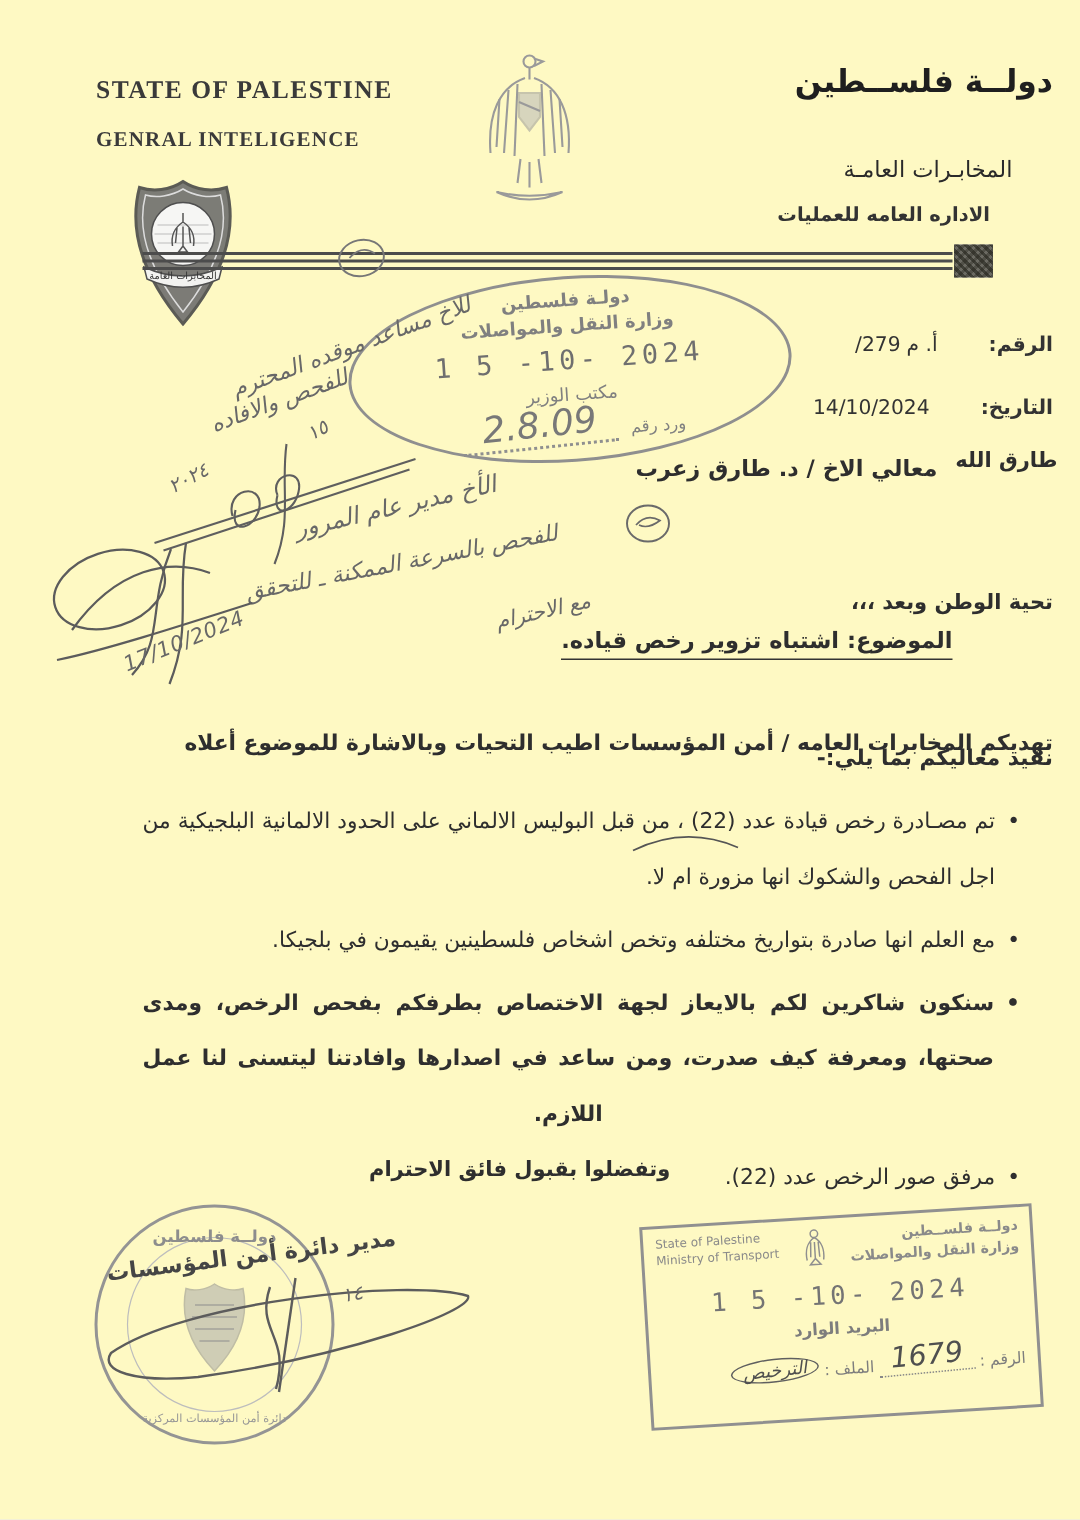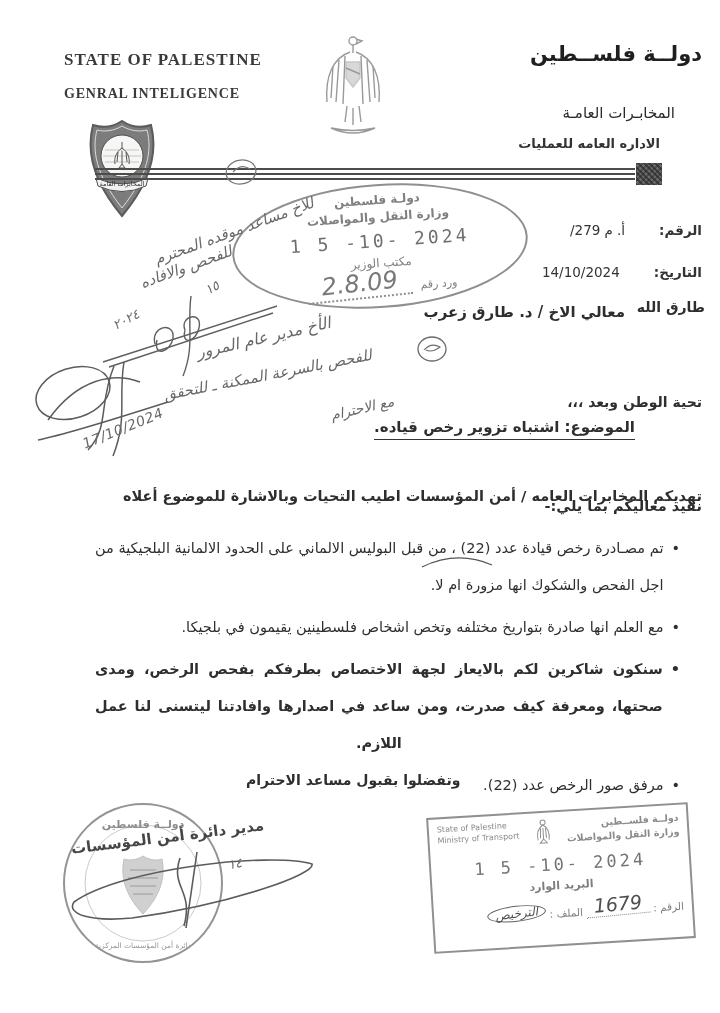"STATE OF PALESTINE" .page { background: #ffffff -> #fef9c3 }
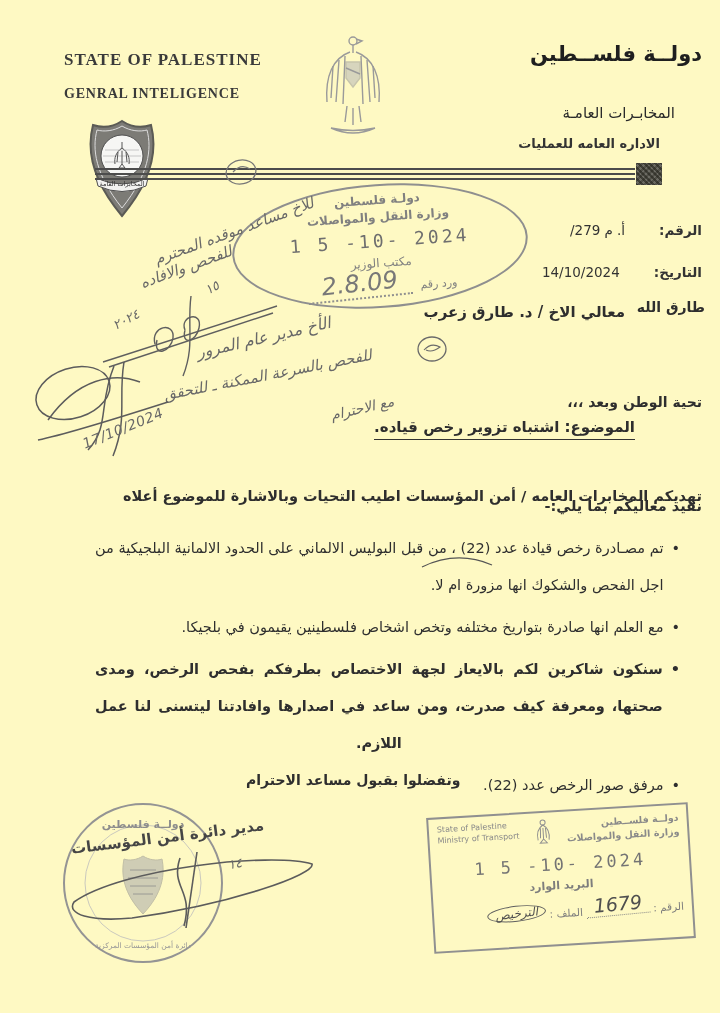"وتفضلوا بقبول مساعد الاحترام" div.abs { text: مساعد -> فائق }
